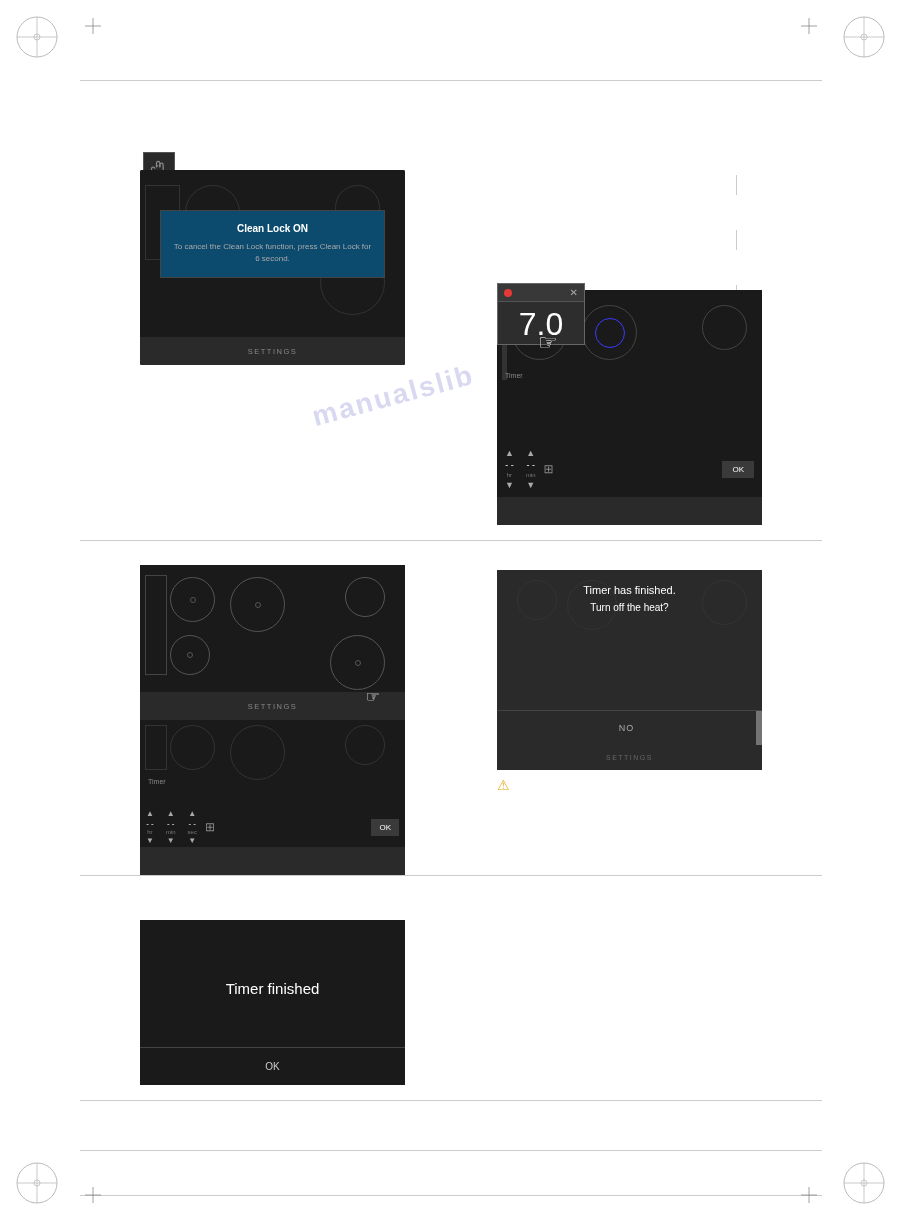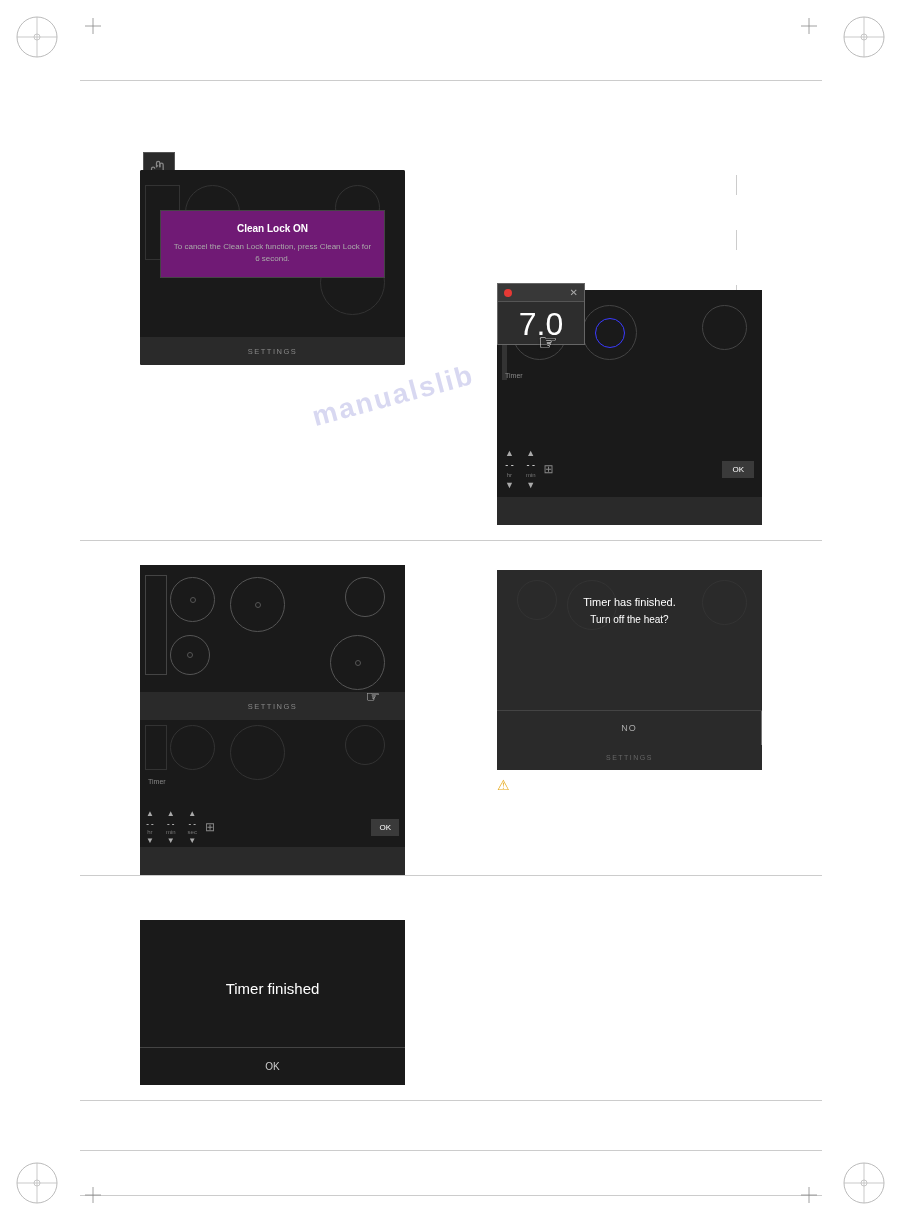"Clean Lock ON" div { background: #701a75 -> #0c4a6e }
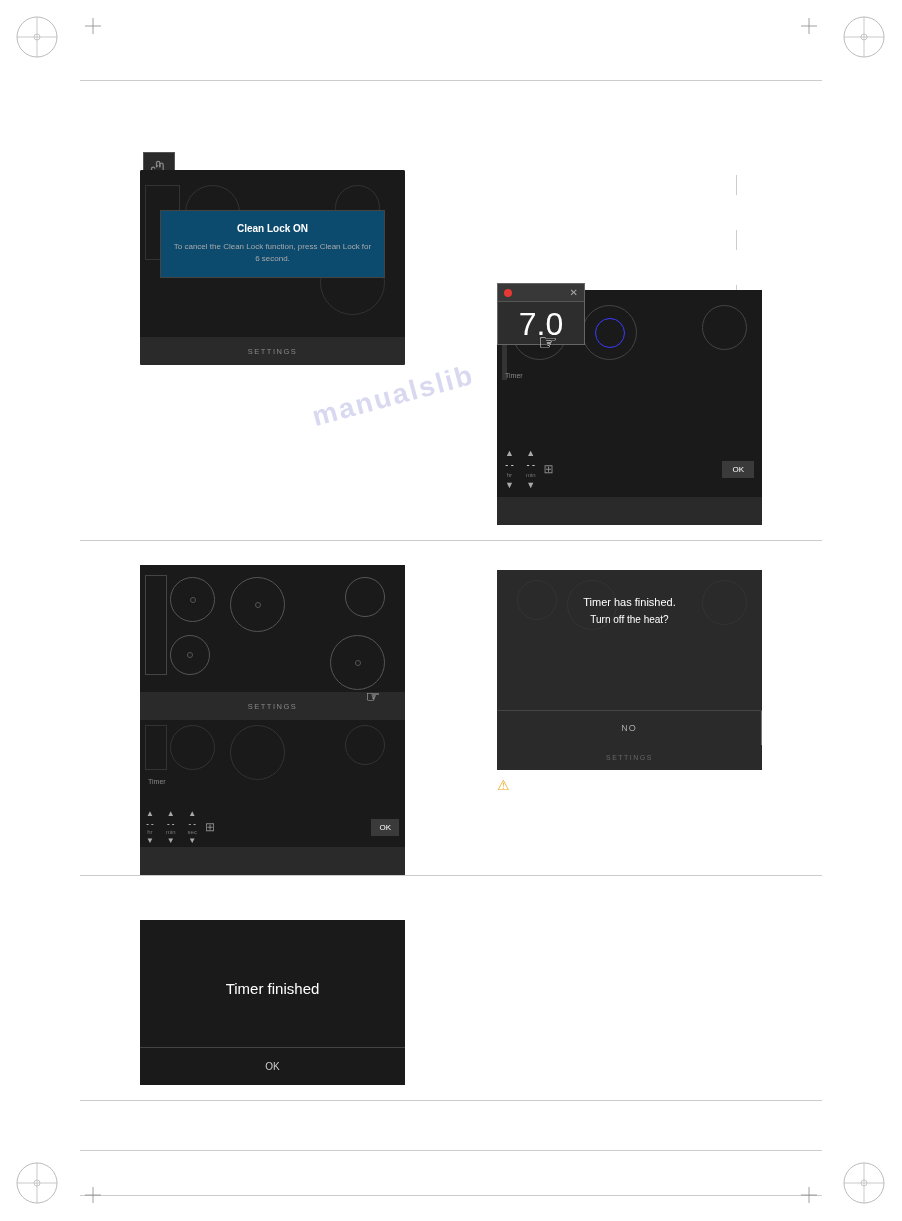"Timer has finished." div { padding: 24px 20px 15px -> 12px 20px 15px }
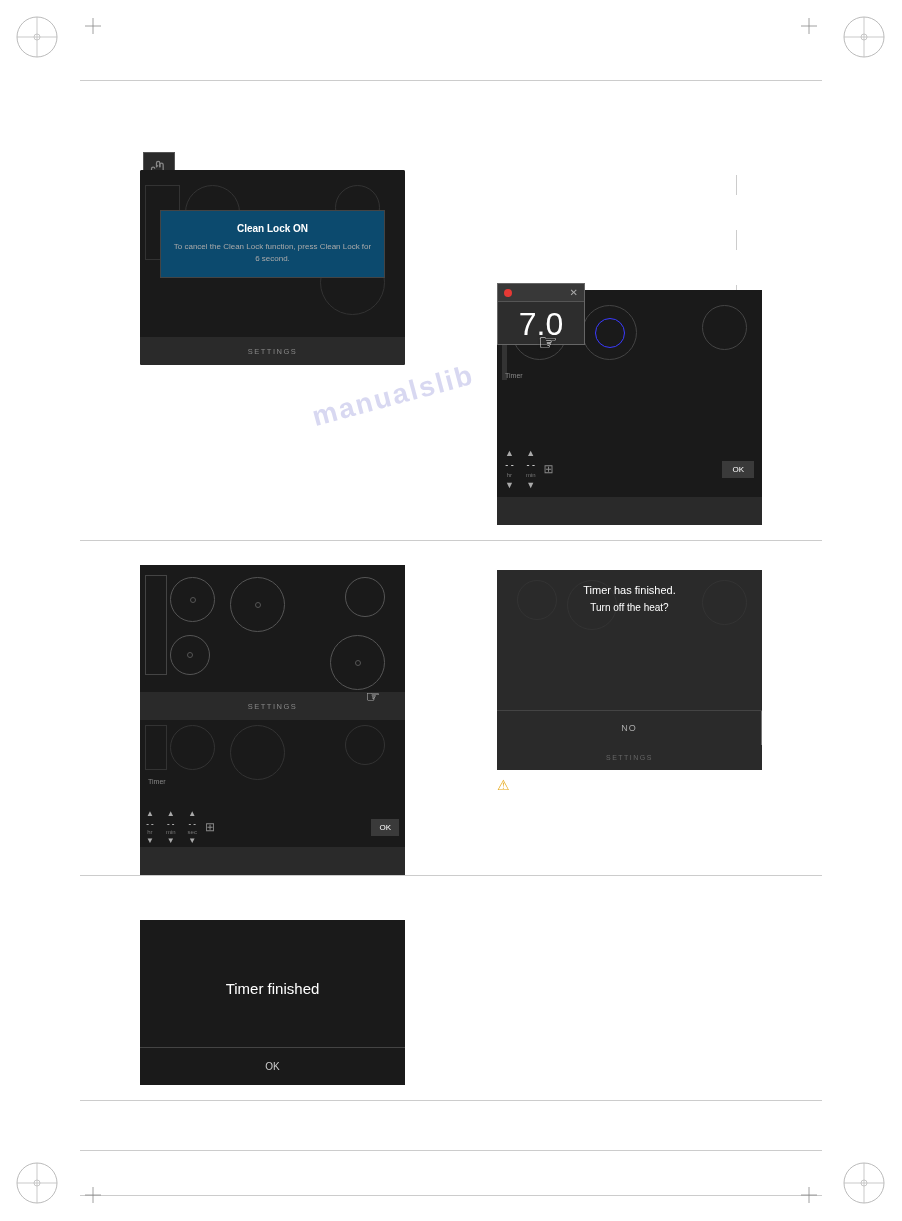"NO" div { border-right: 1px solid #737373 -> 6px solid #737373 }
